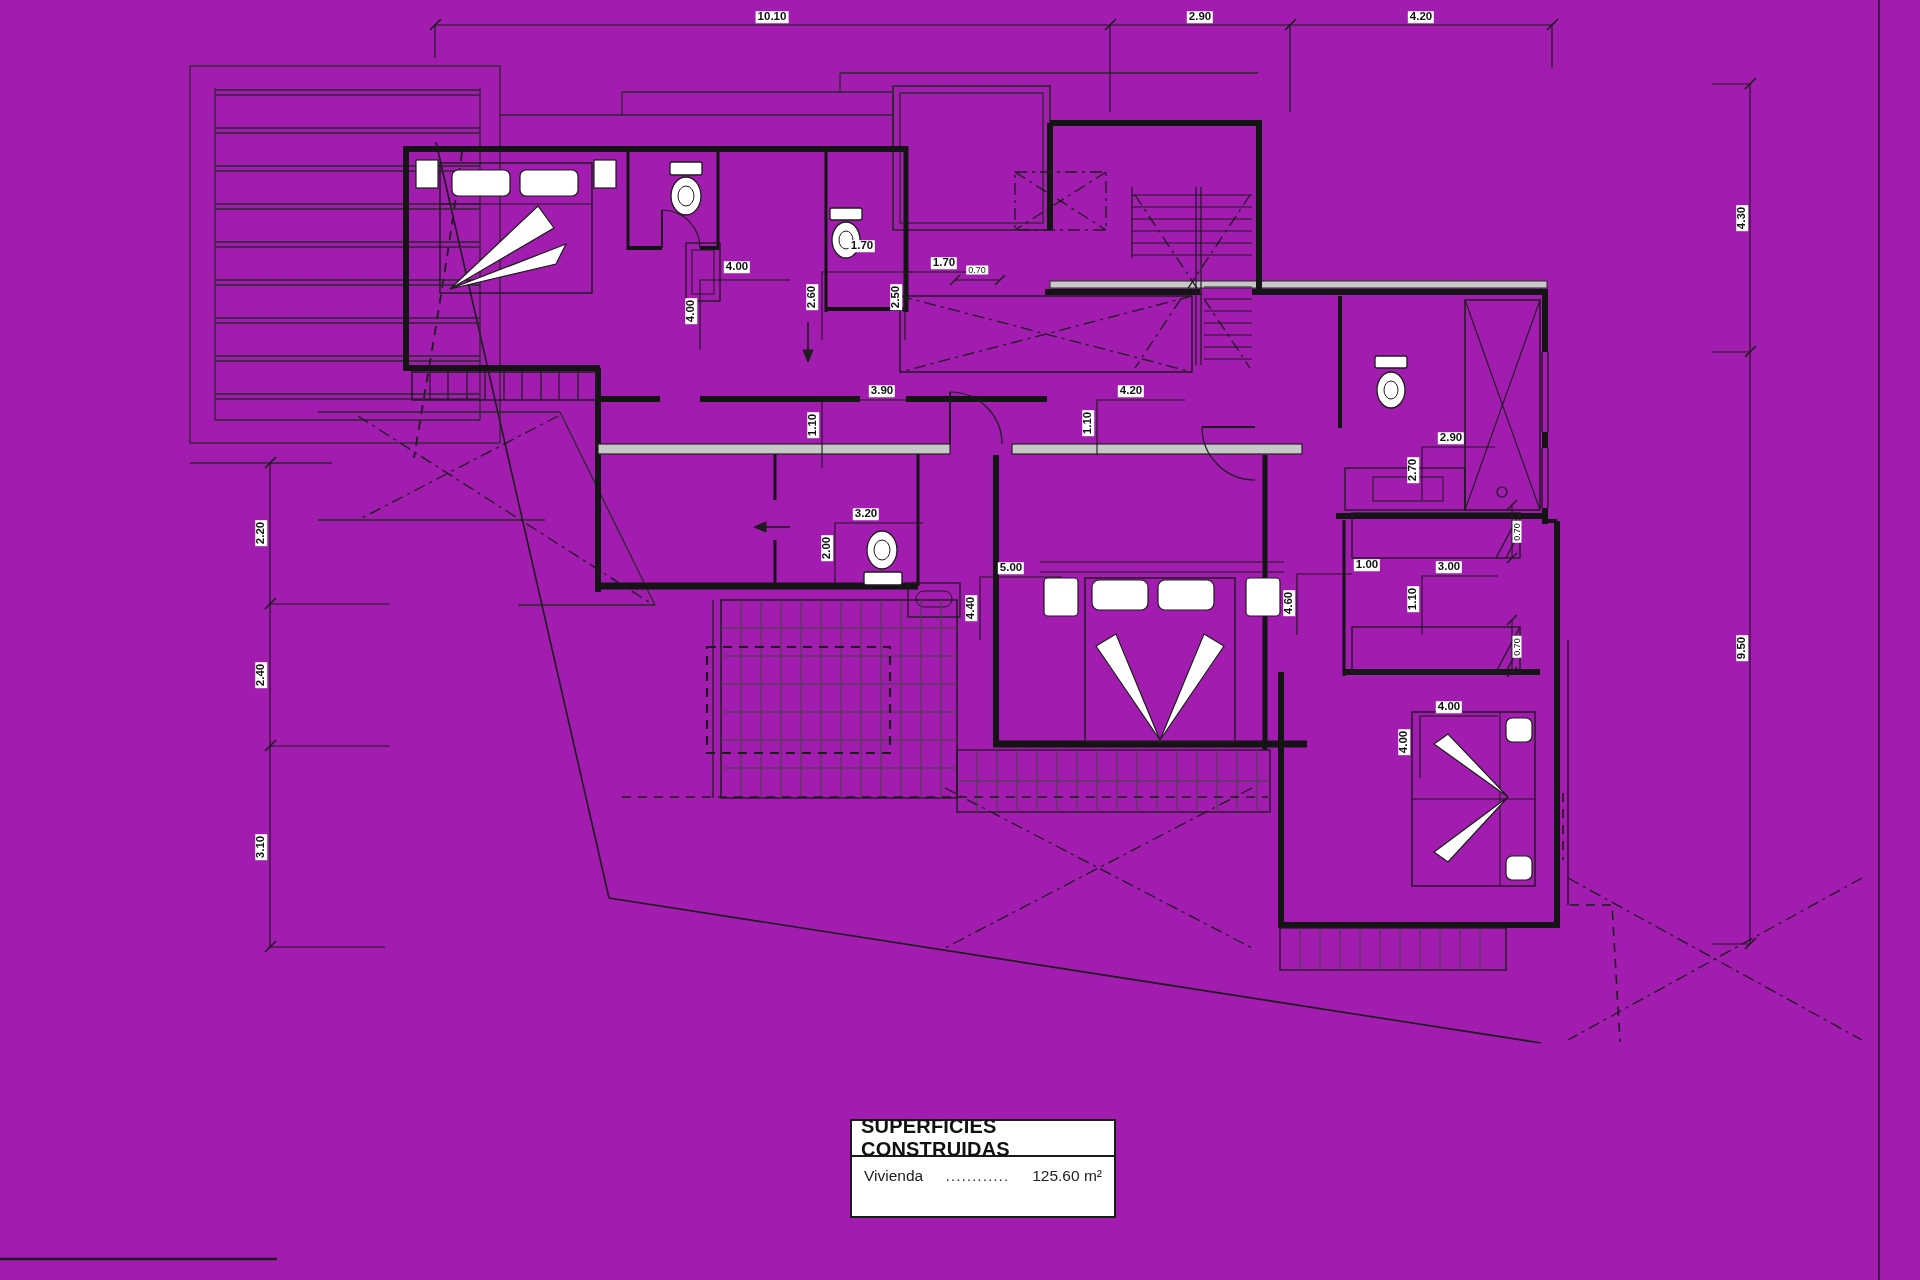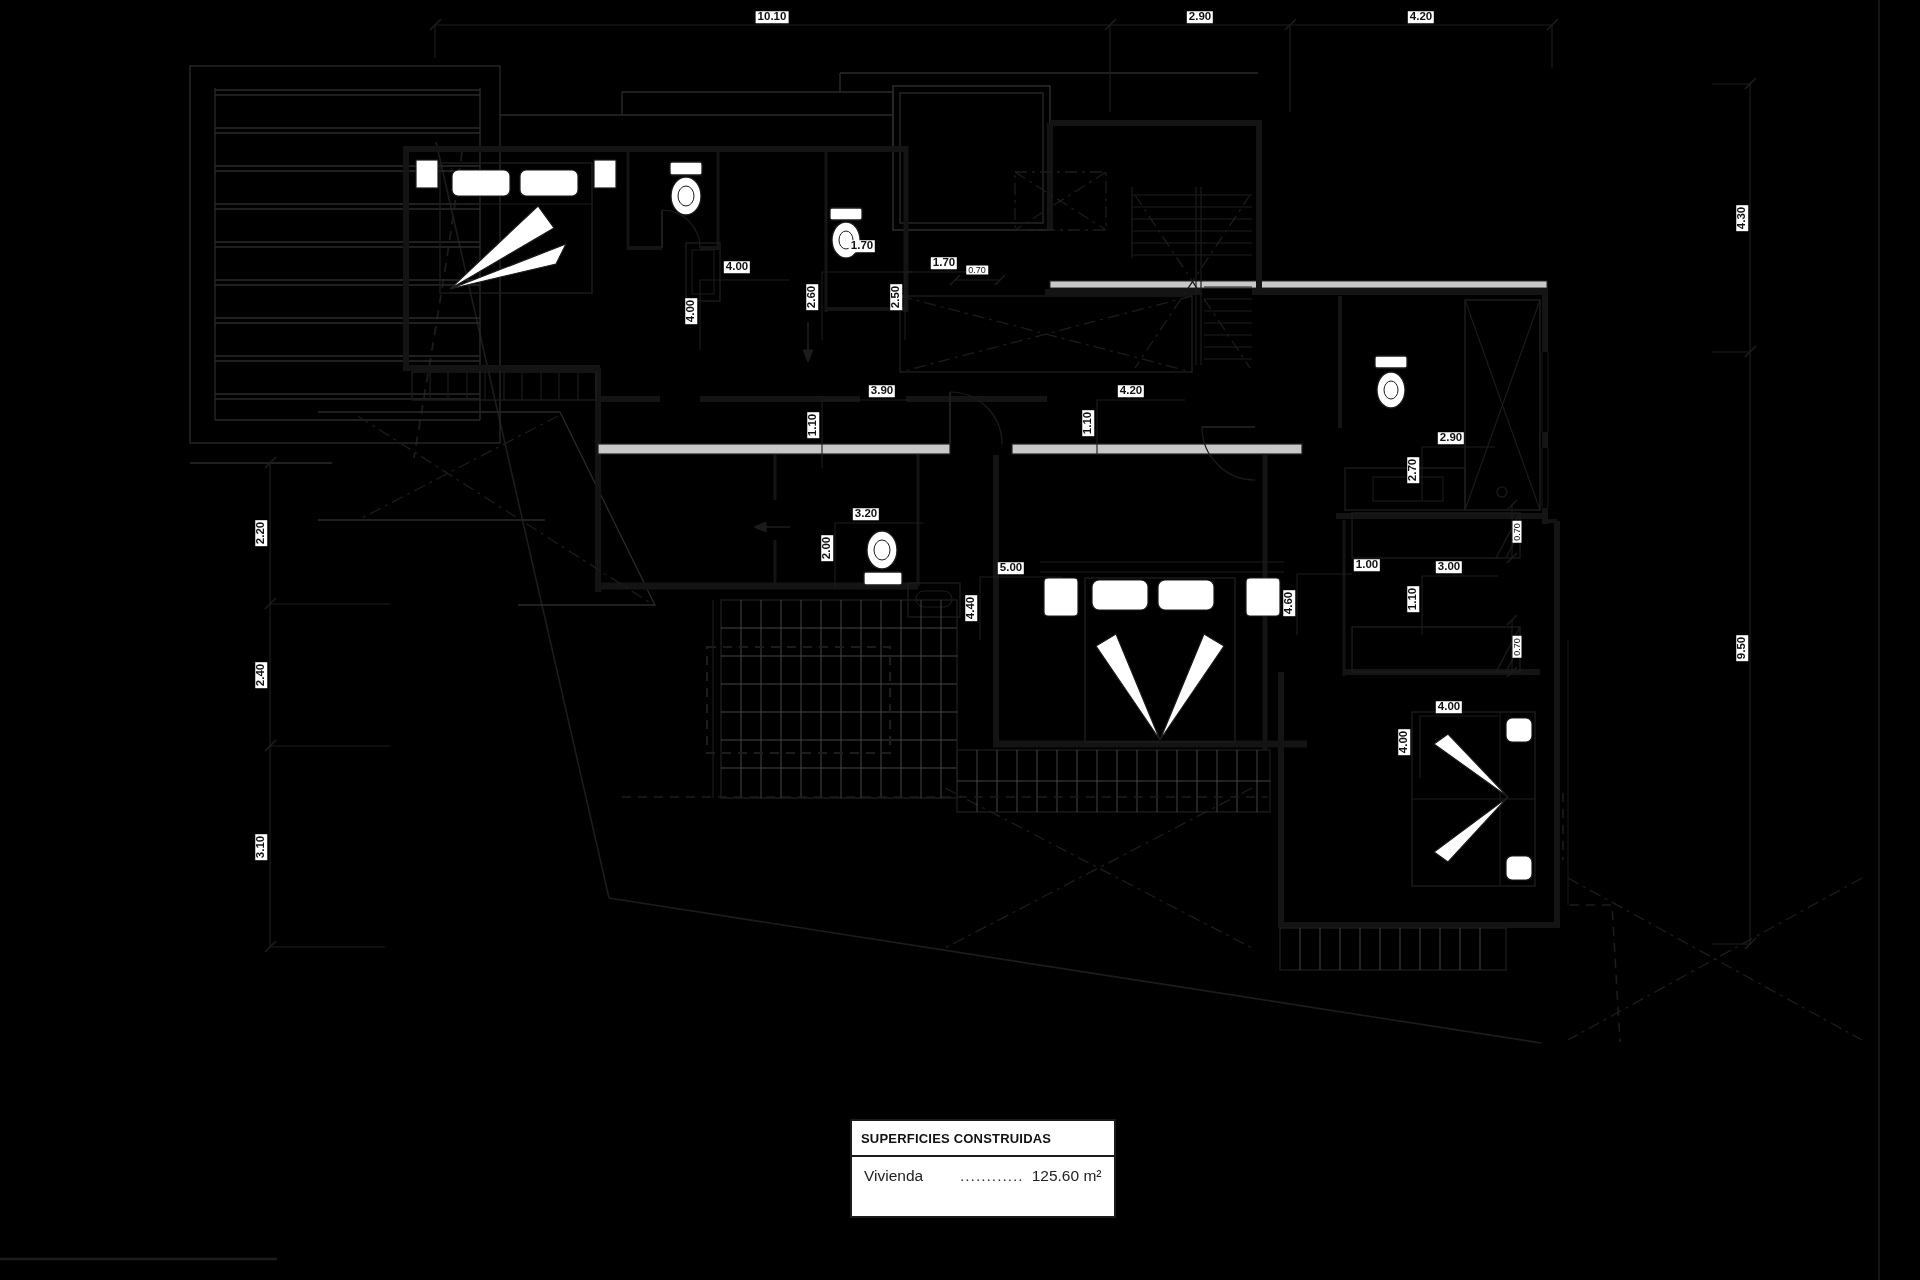"10.10" #canvas { background: #000000 -> #a21caf }
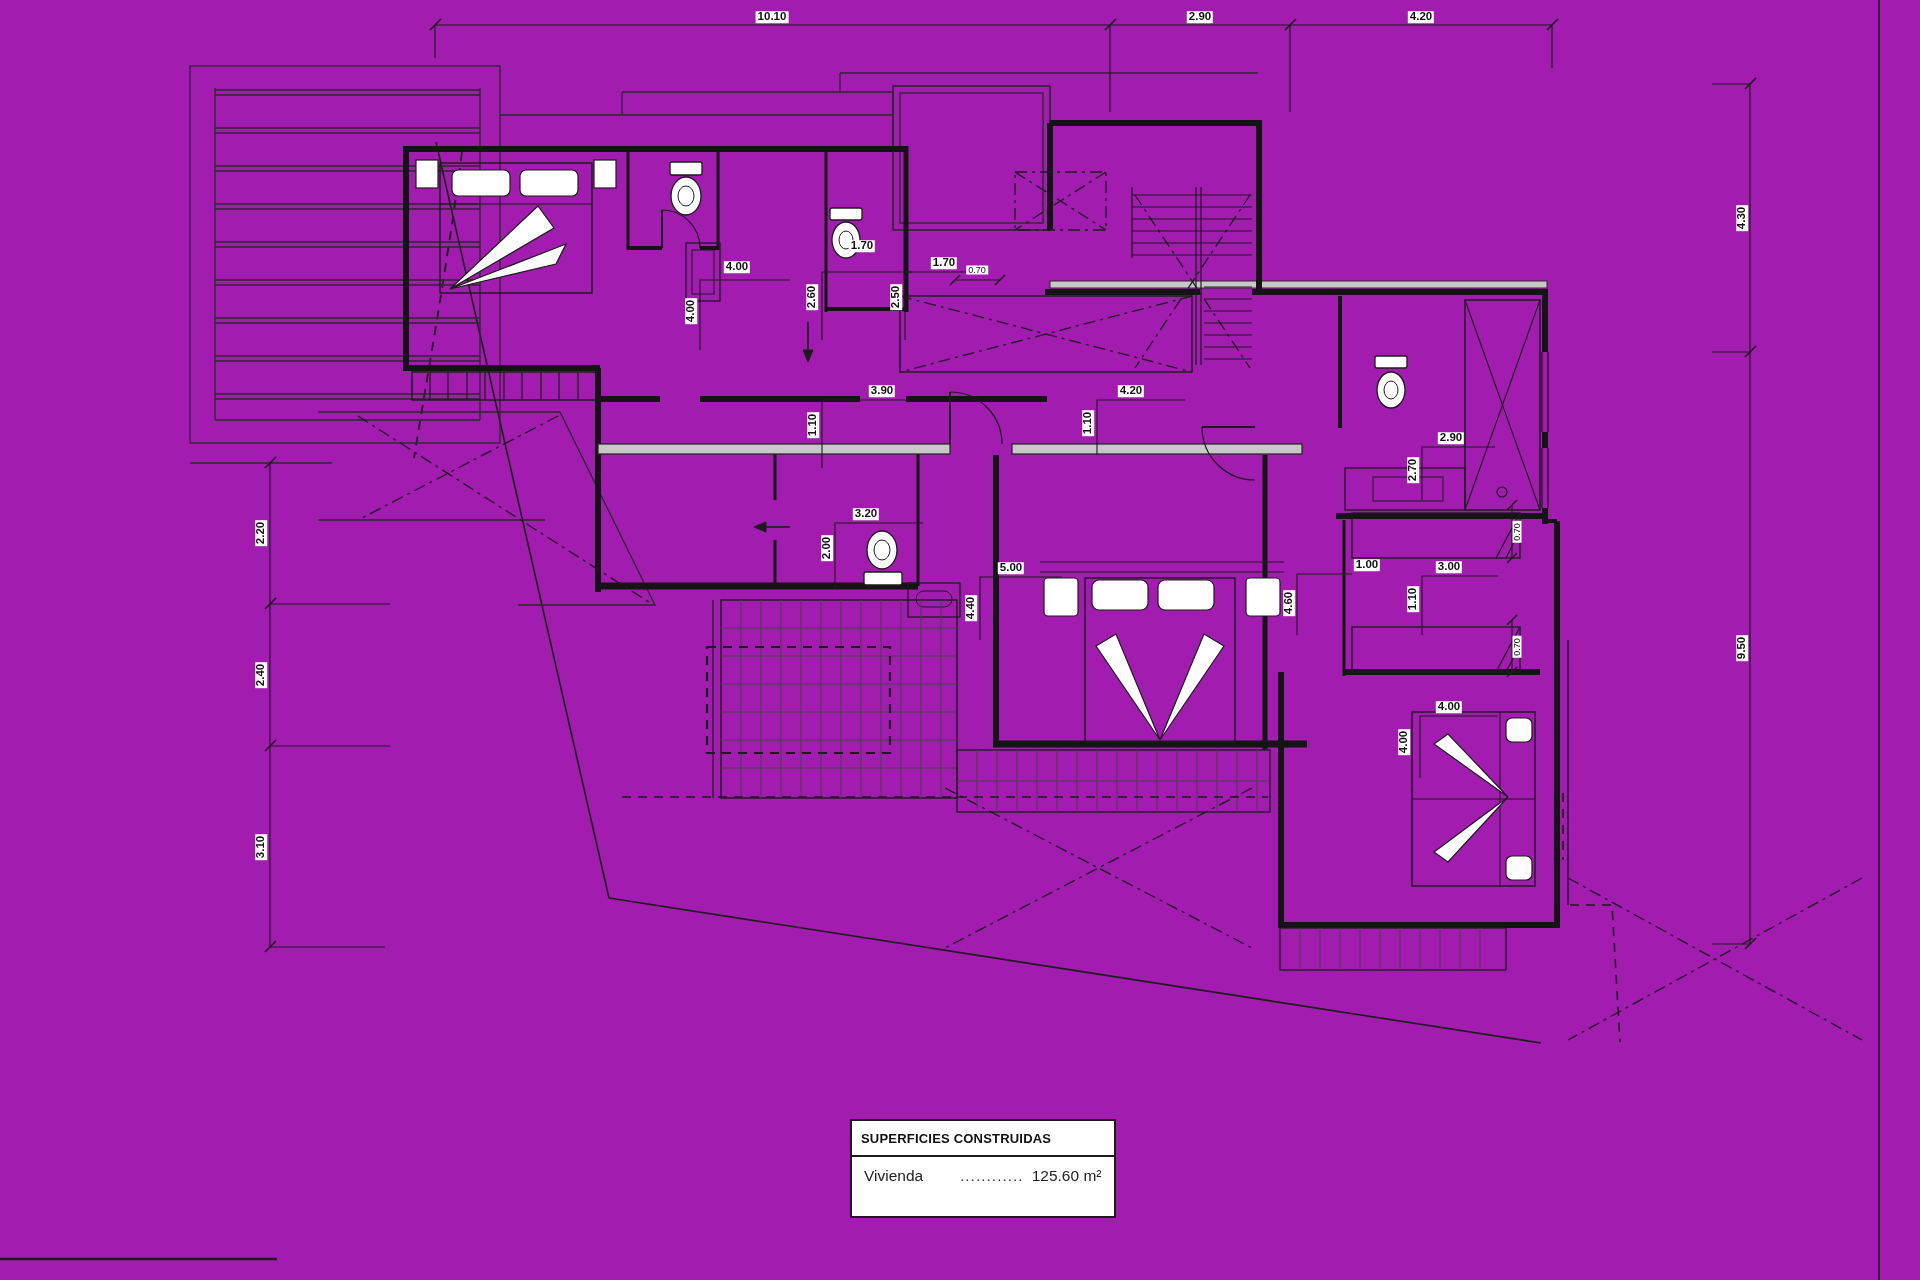"SUPERFICIES CONSTRUIDAS" #title-block .hdr { font-size: 13px -> 20px }
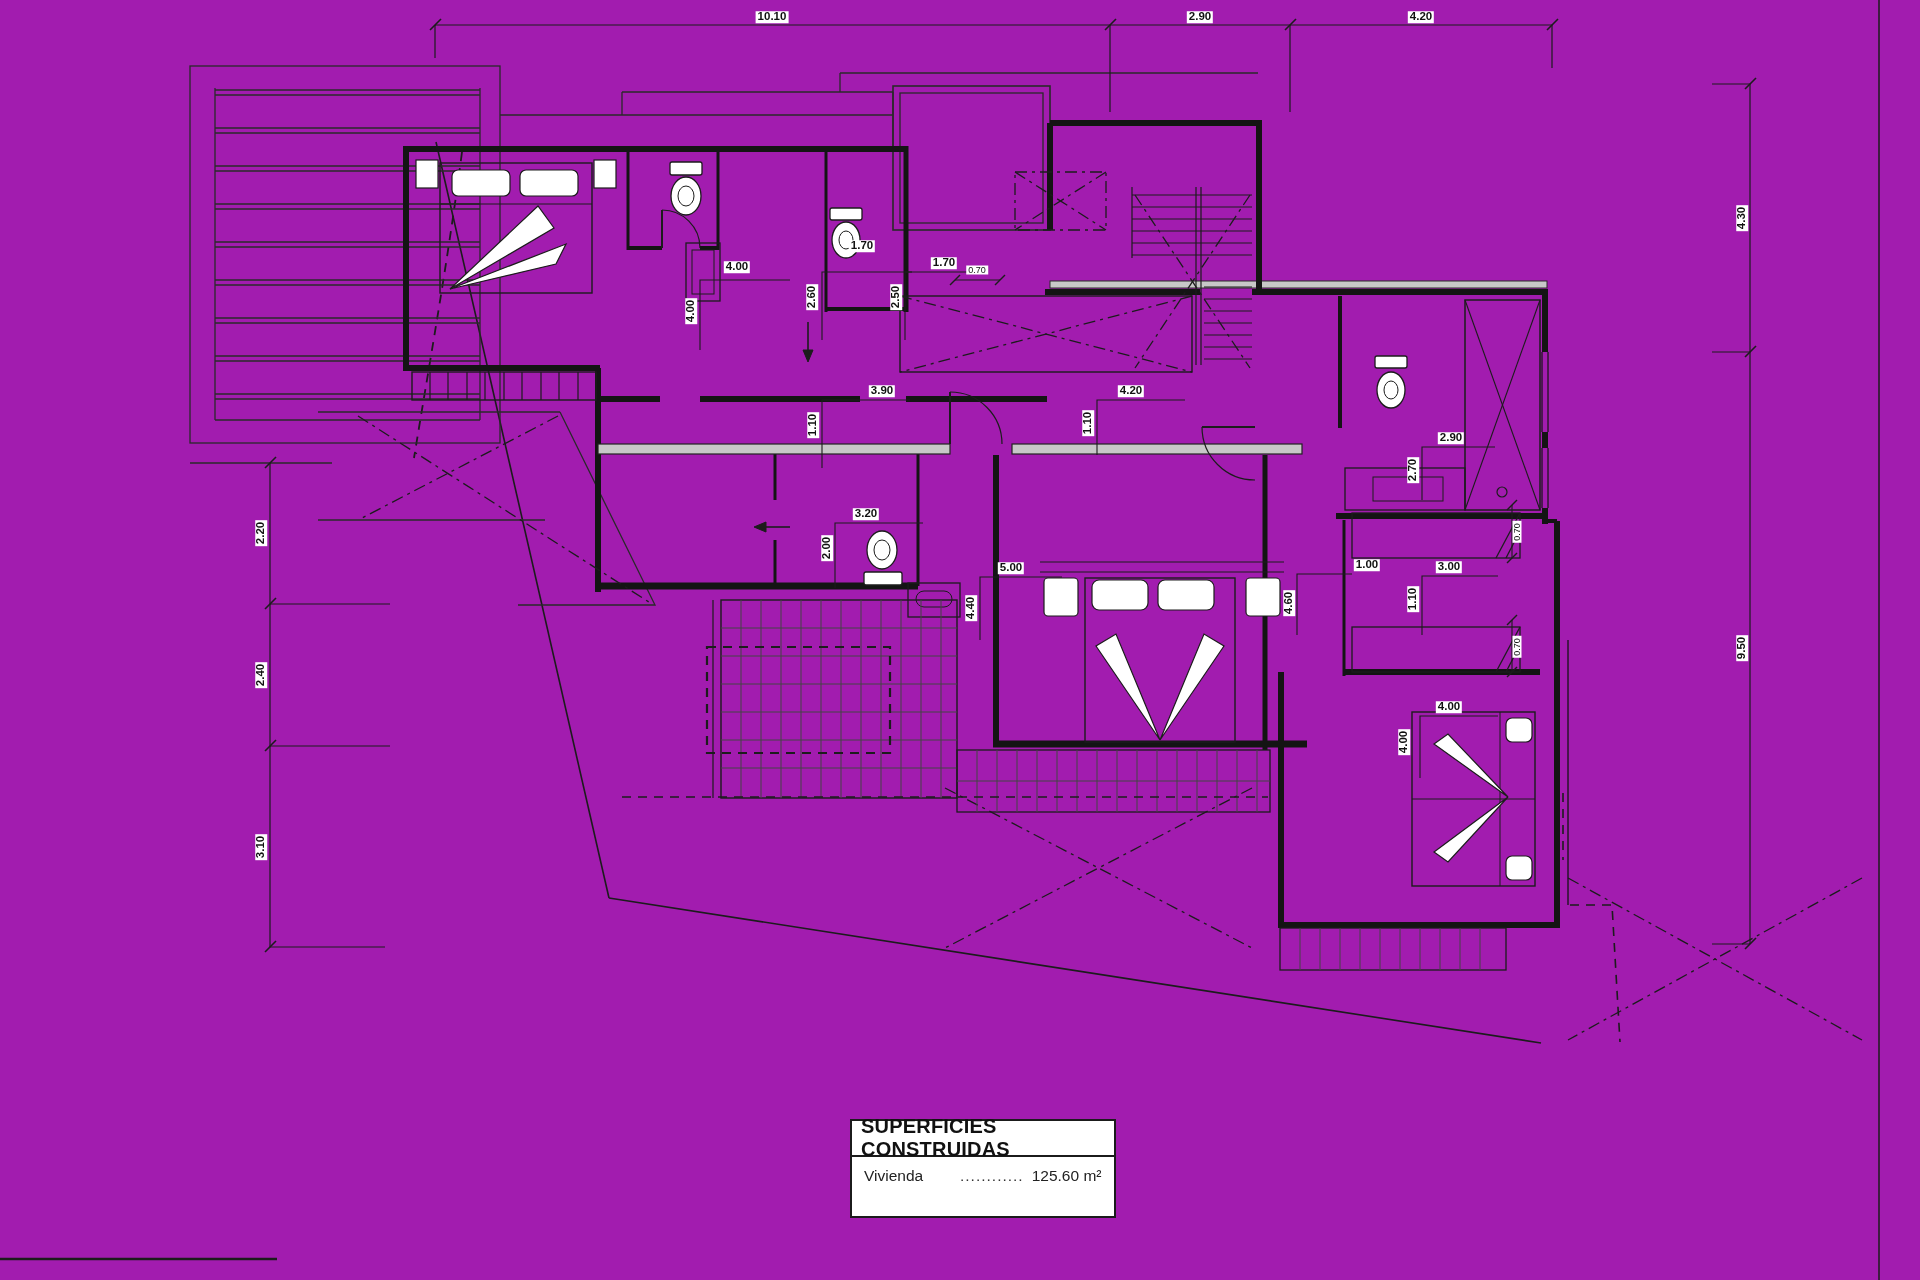"Vivienda" #title-block .row { gap: none -> 15px }
